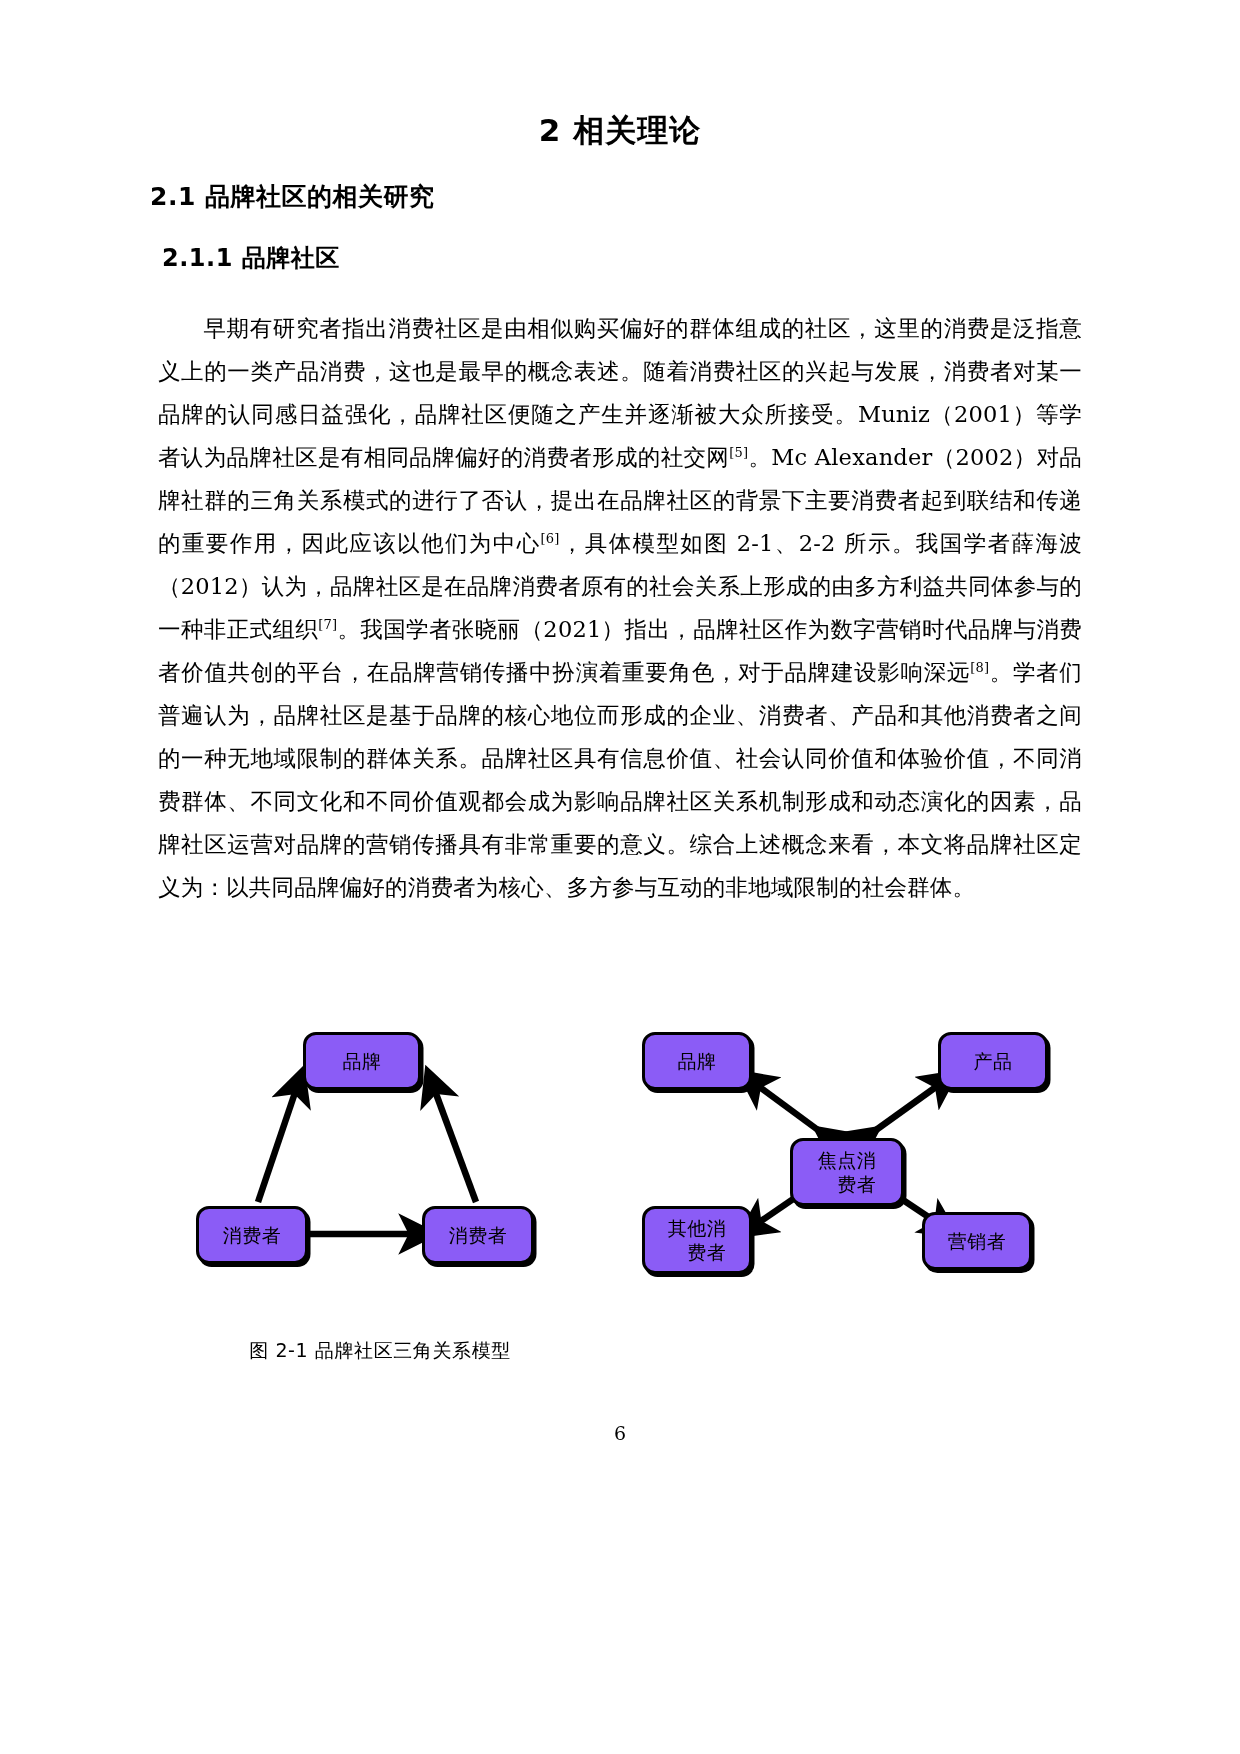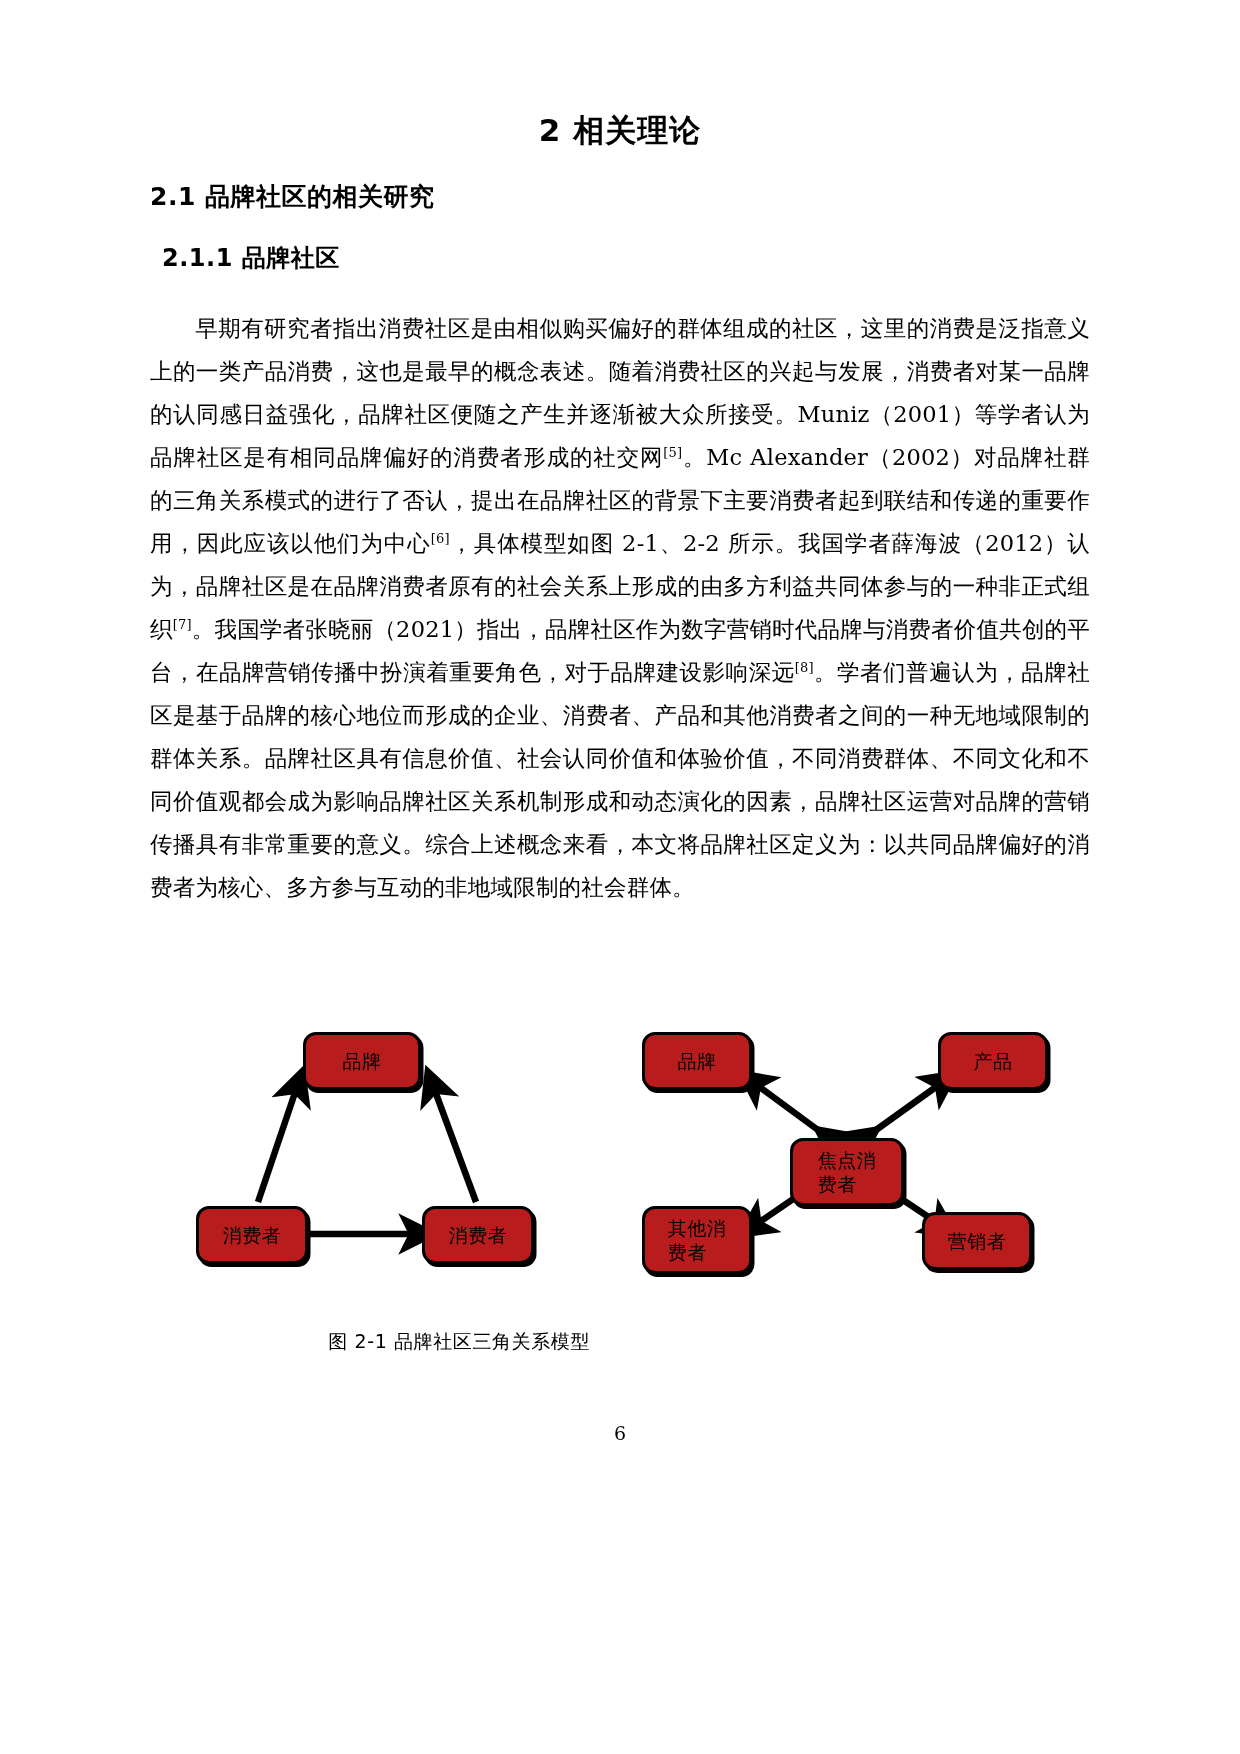"早期有研究者指出消费社区是由相似购买偏好的群体组成的社区，这里的消费是泛指意义上" .body-para { margin: 0 -> 8px }
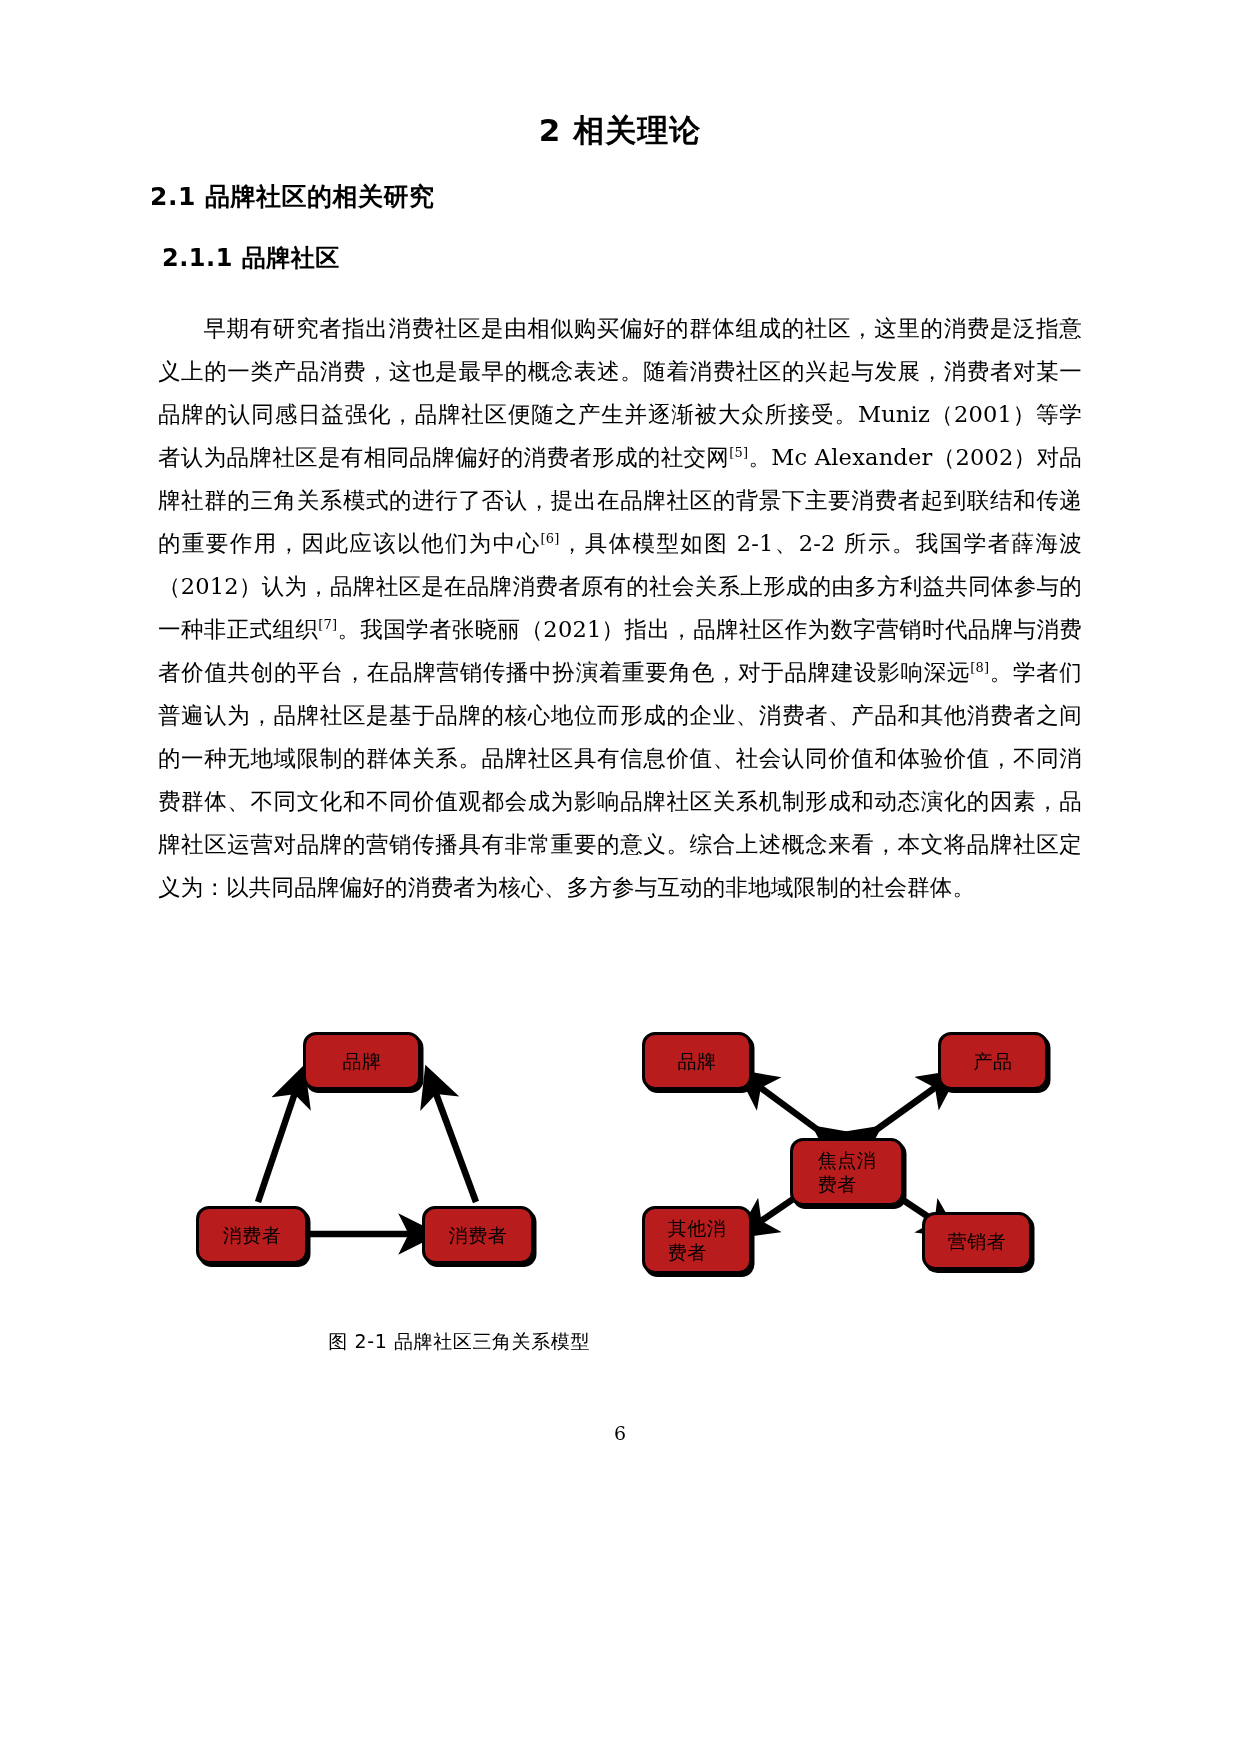"品牌" .node { background: #b91c1c -> #8b5cf6; text-align: left -> right }
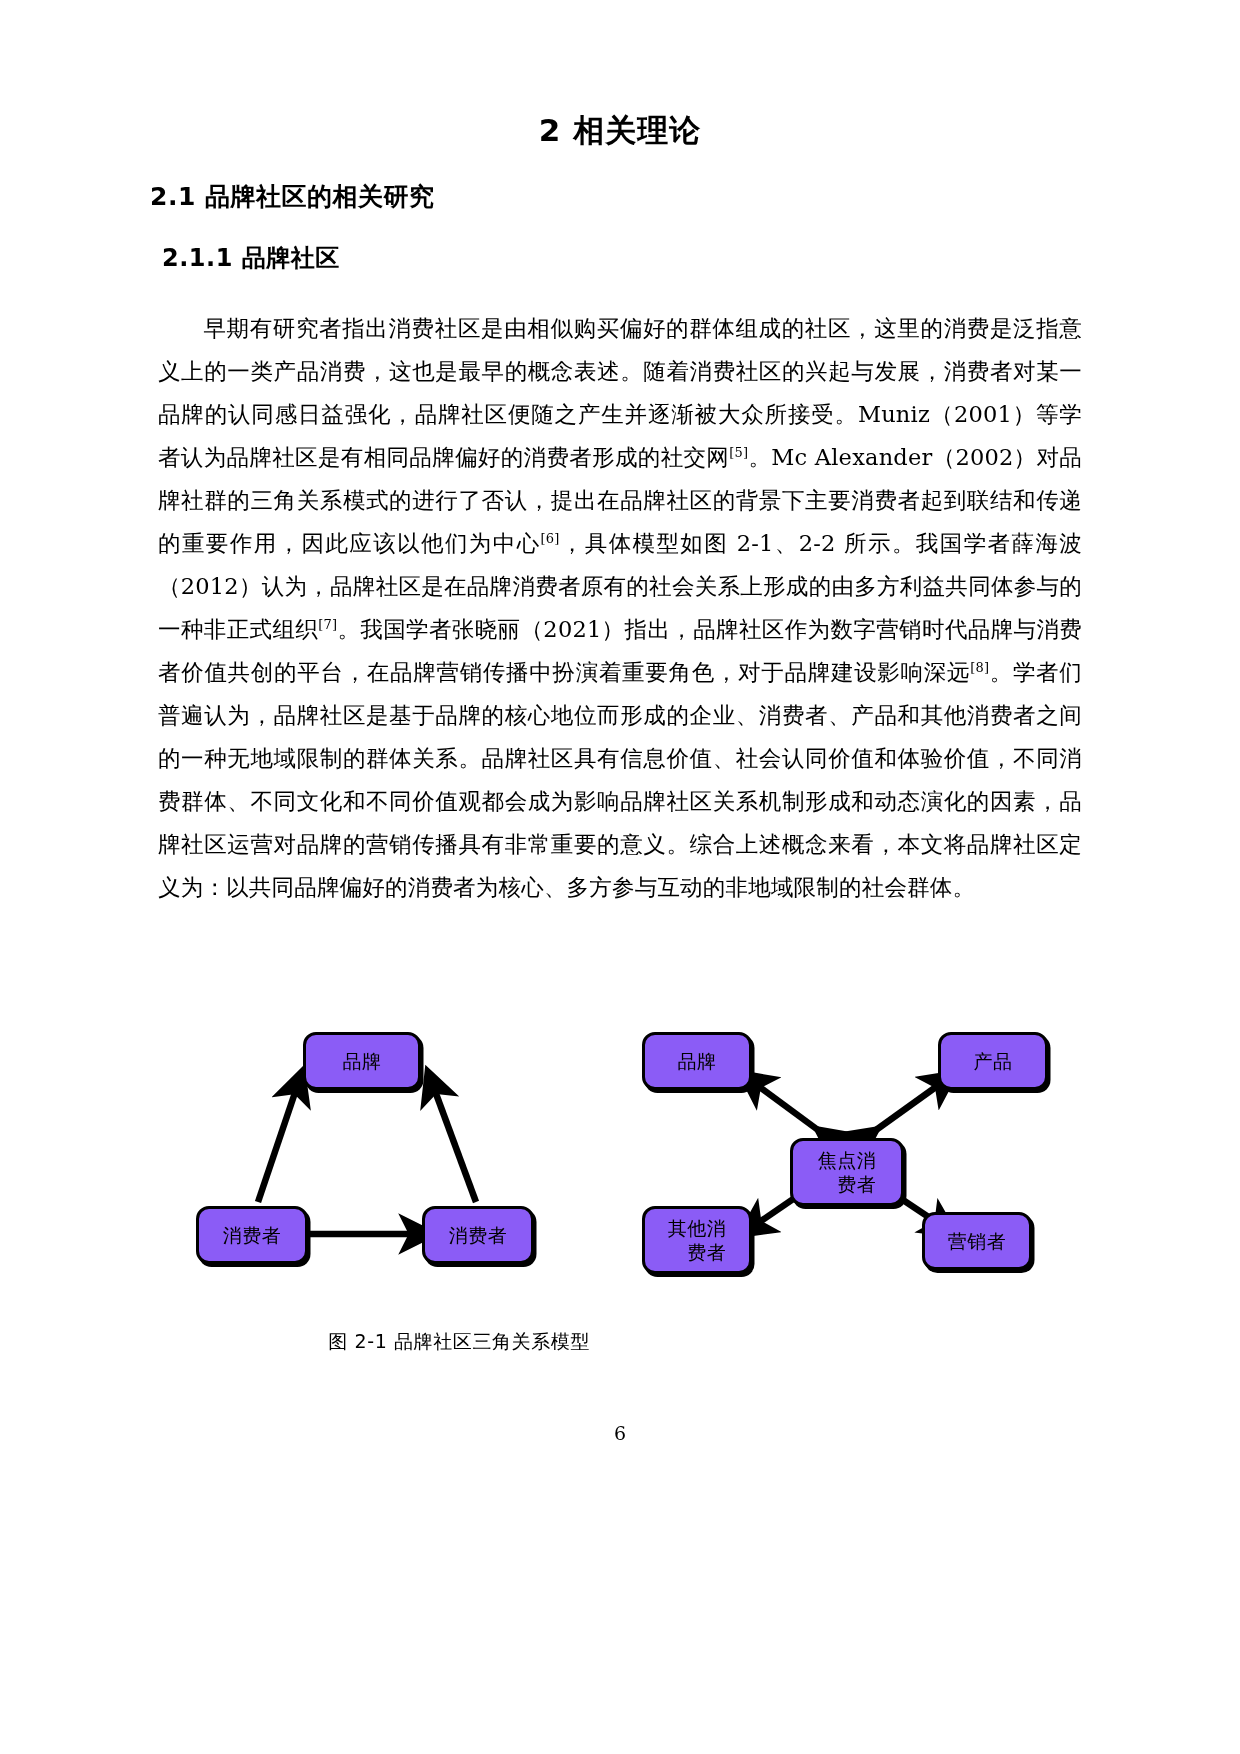"图 2-1 品牌社区三角关系模型" .caption { text-align: right -> center; top: 319px -> 328px }
